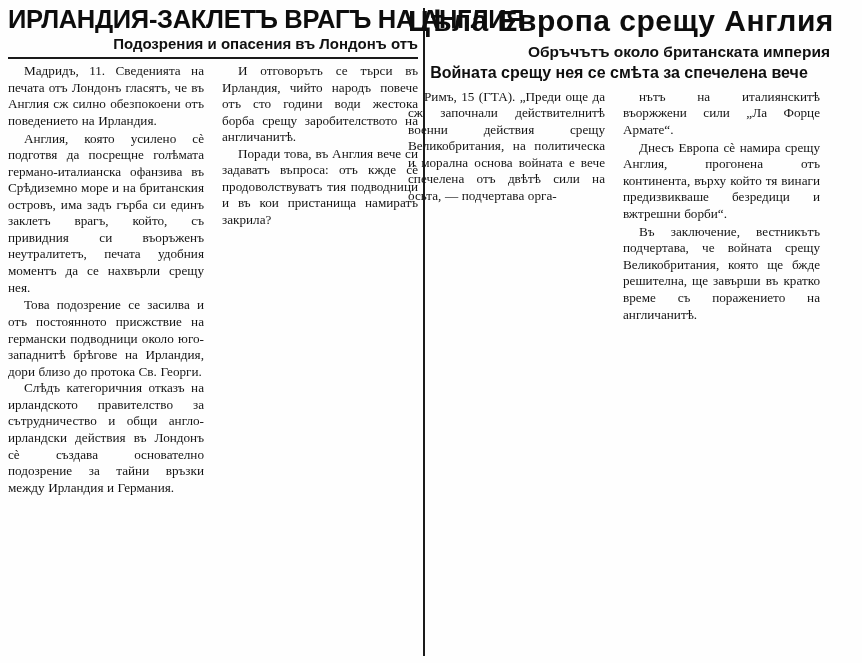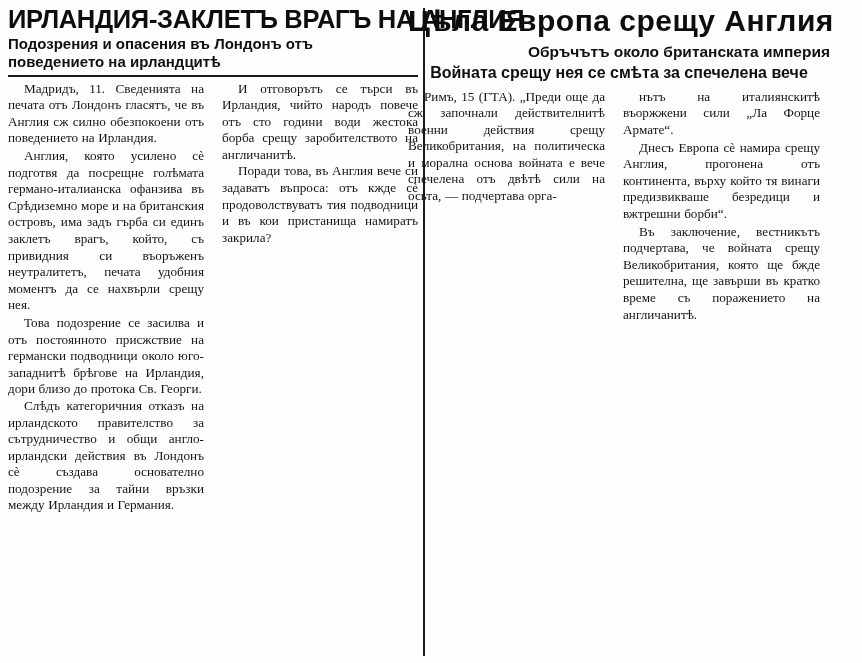"Подозрения и опасения въ Лондонъ" .subhead { text-align: left -> right }
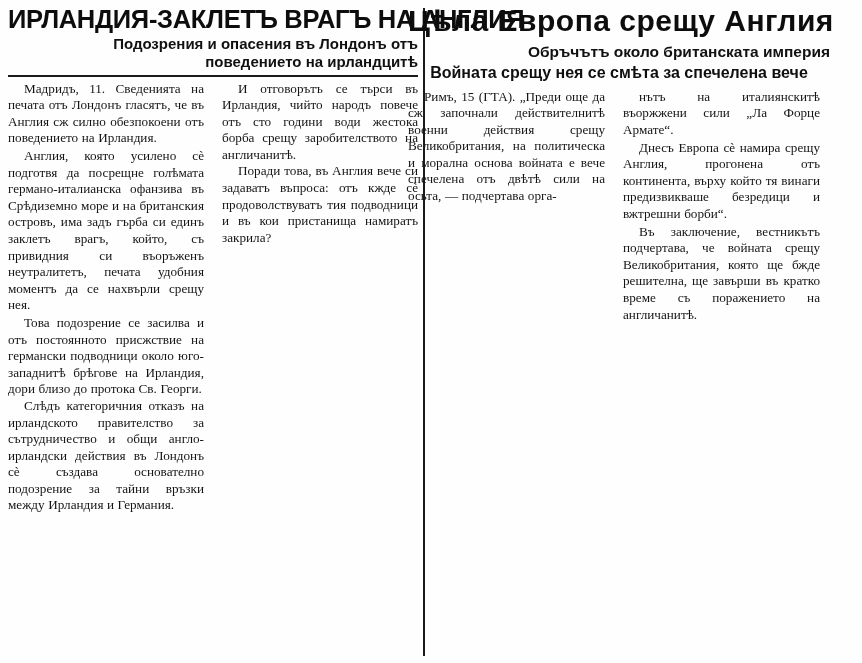"поведението на ирландцитѣ" div { html: <div>поведението на ирландцитѣ</div> -> none }
